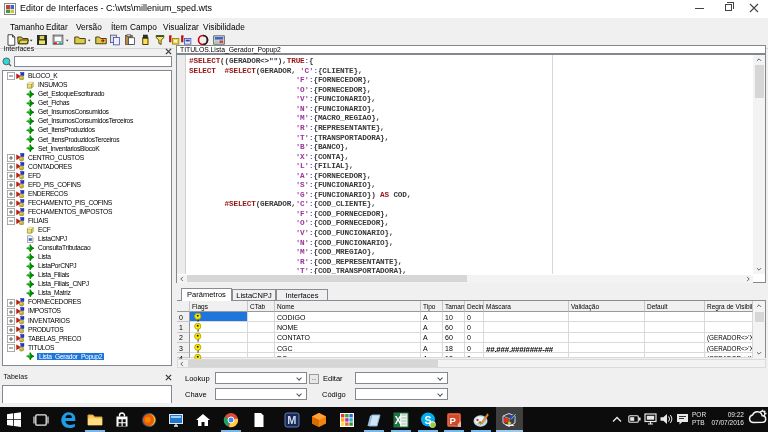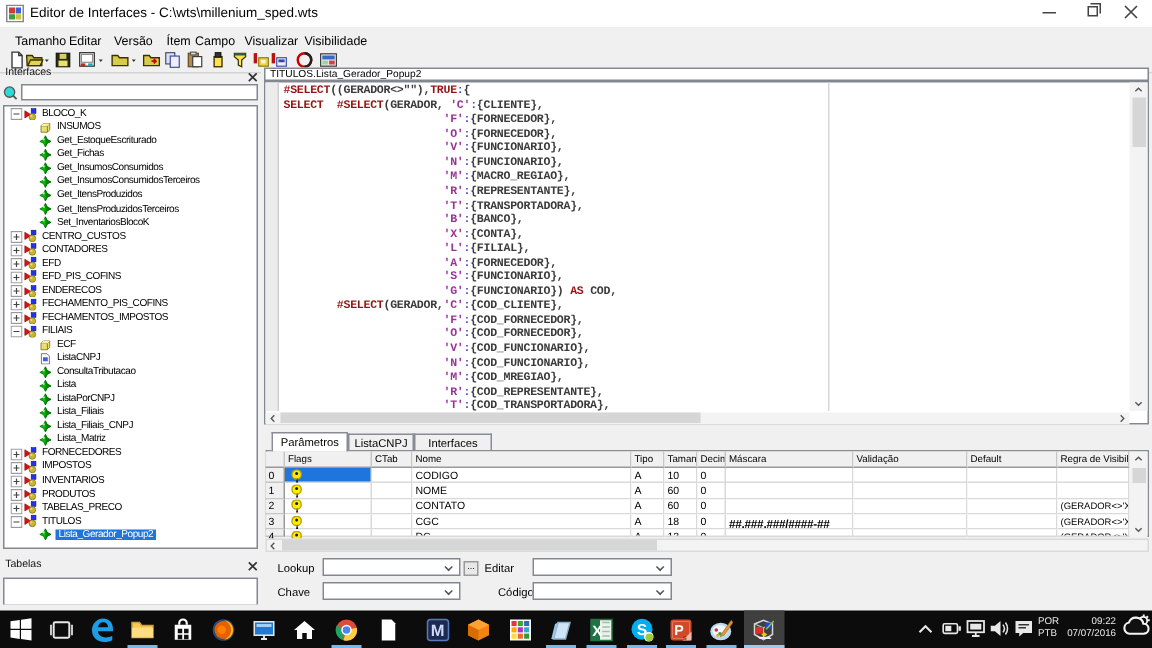"Código" div.abs { left: 332px -> 322px }
